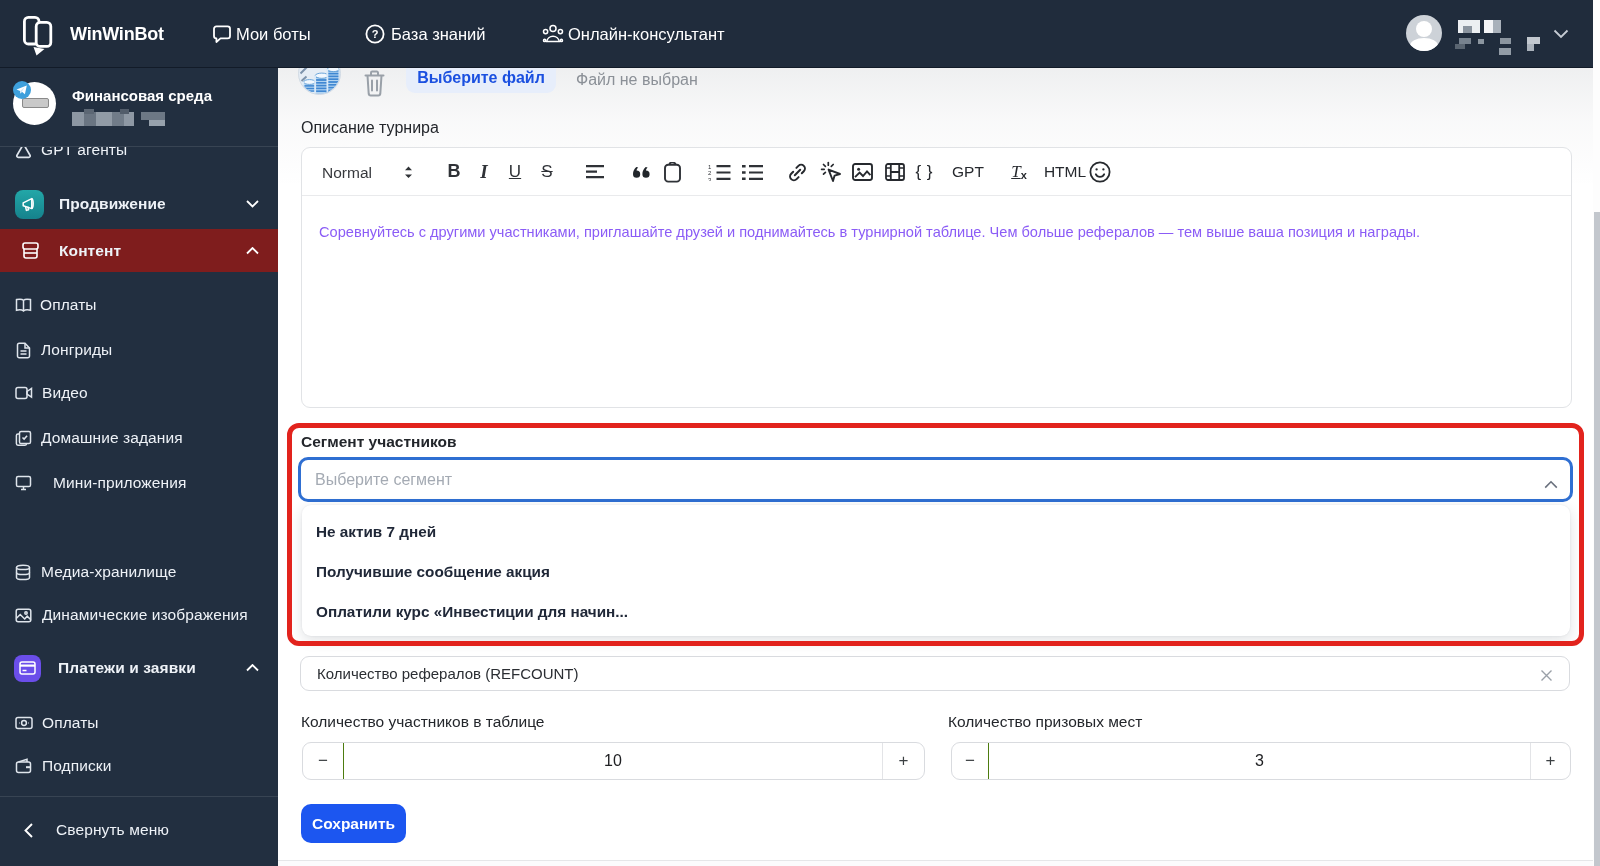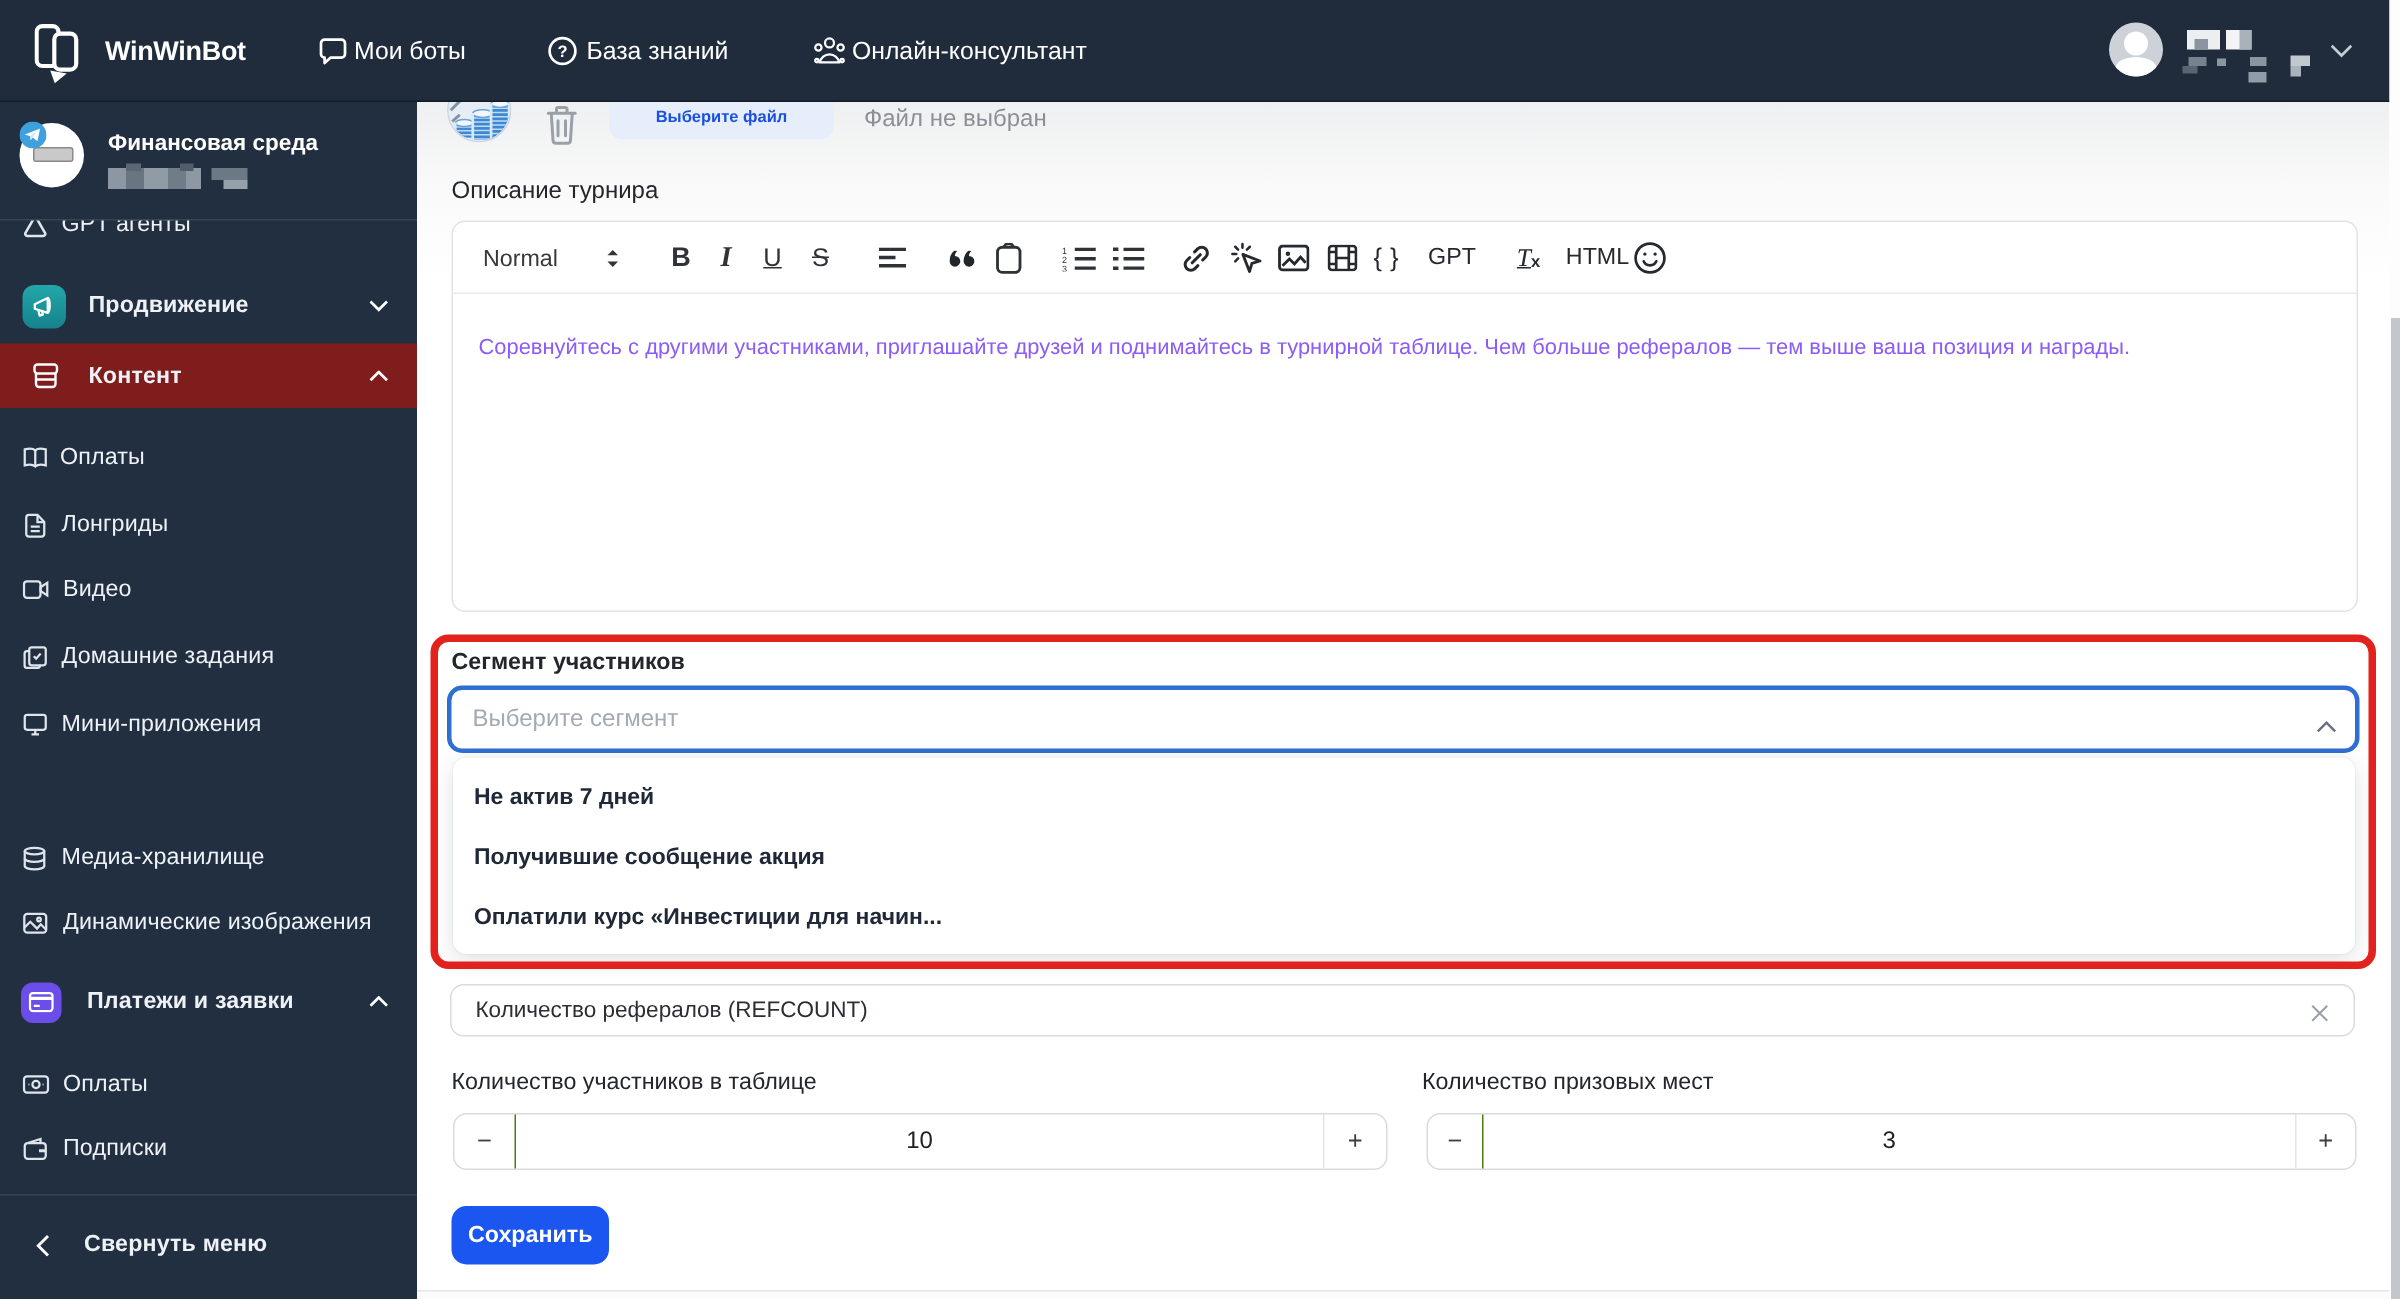"Выберите файл" span { font-size: 11px -> 16px }
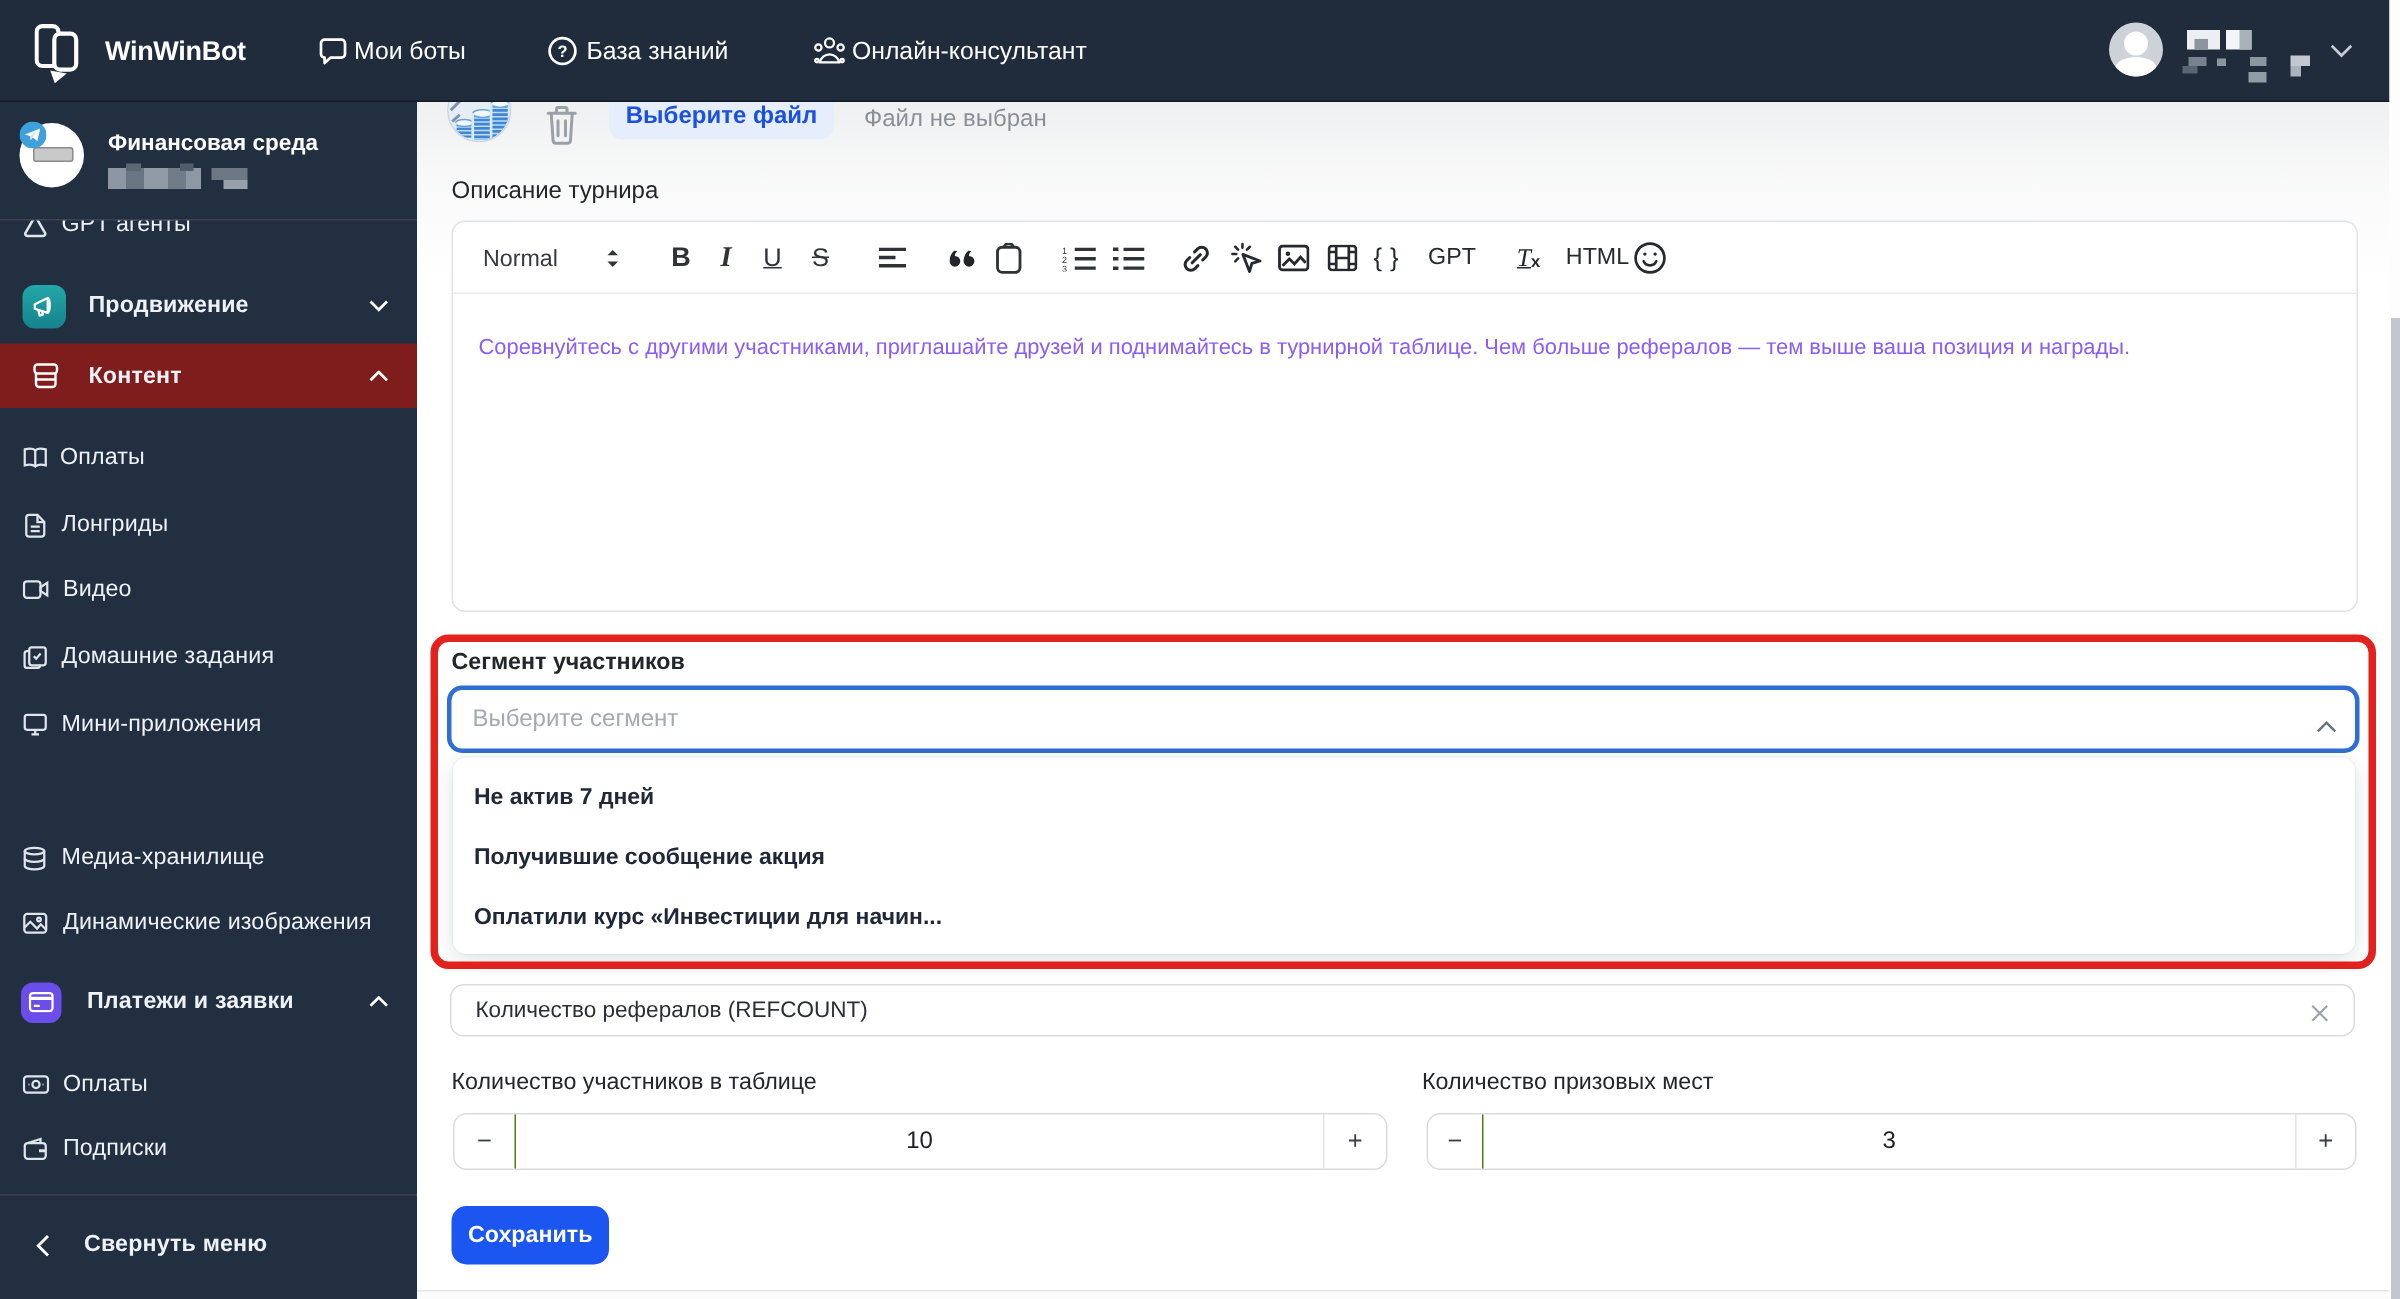"Мини-приложения" span.stxt { margin-left: 9px -> 21px }
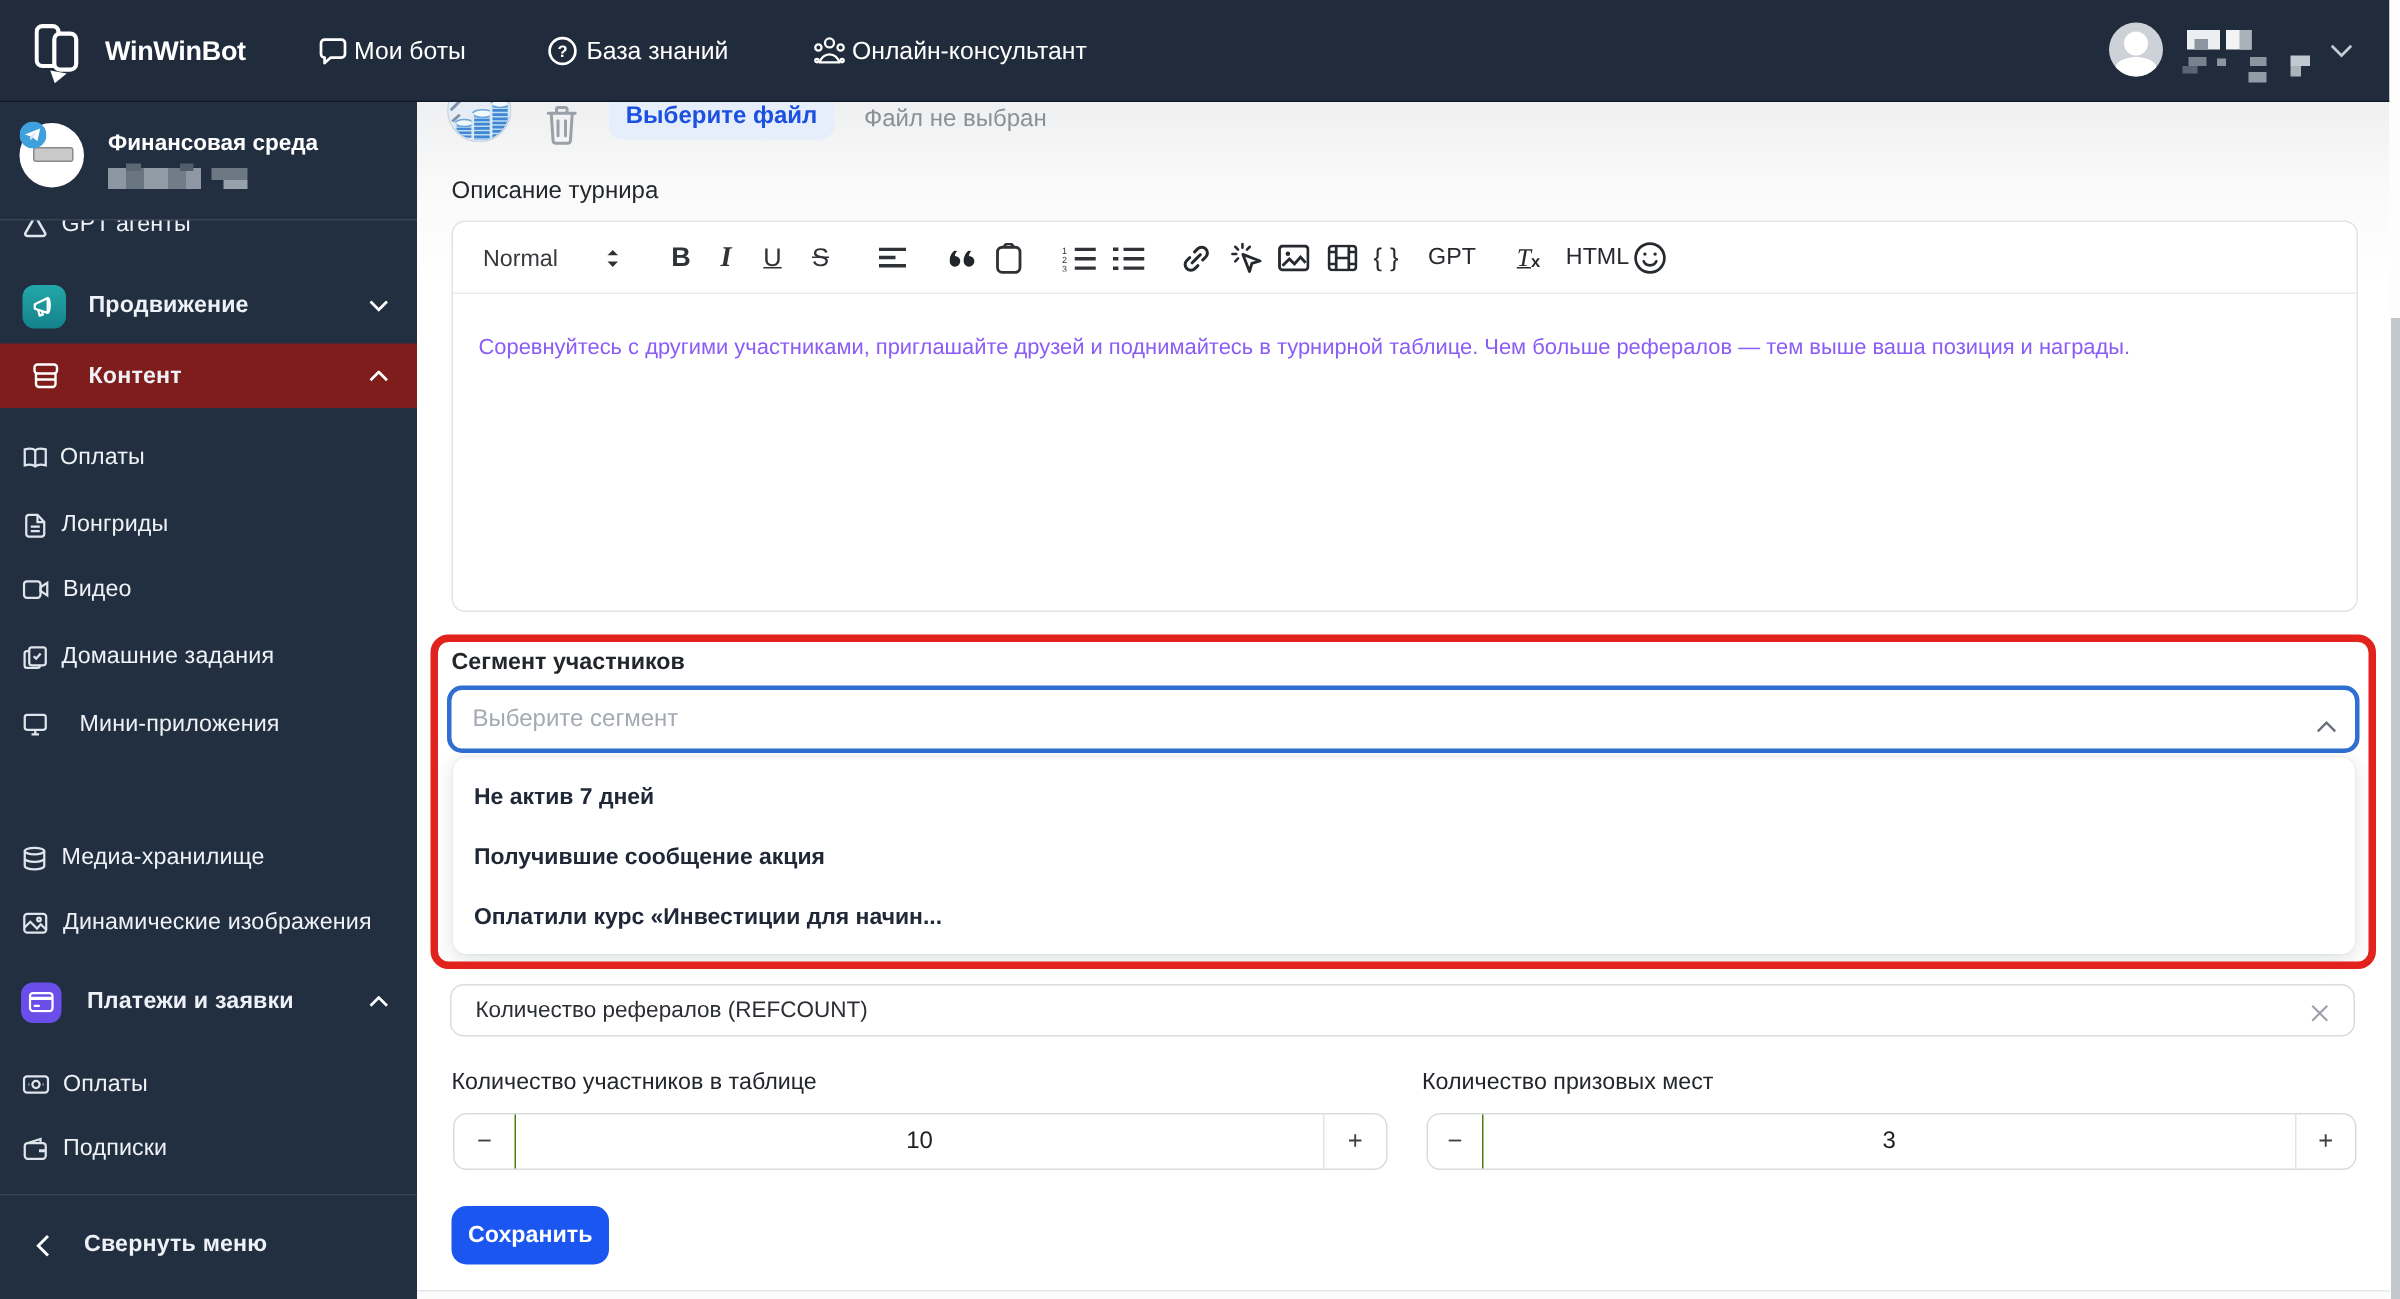"Свернуть меню" span.stxt { font-weight: 700 -> 400 }
